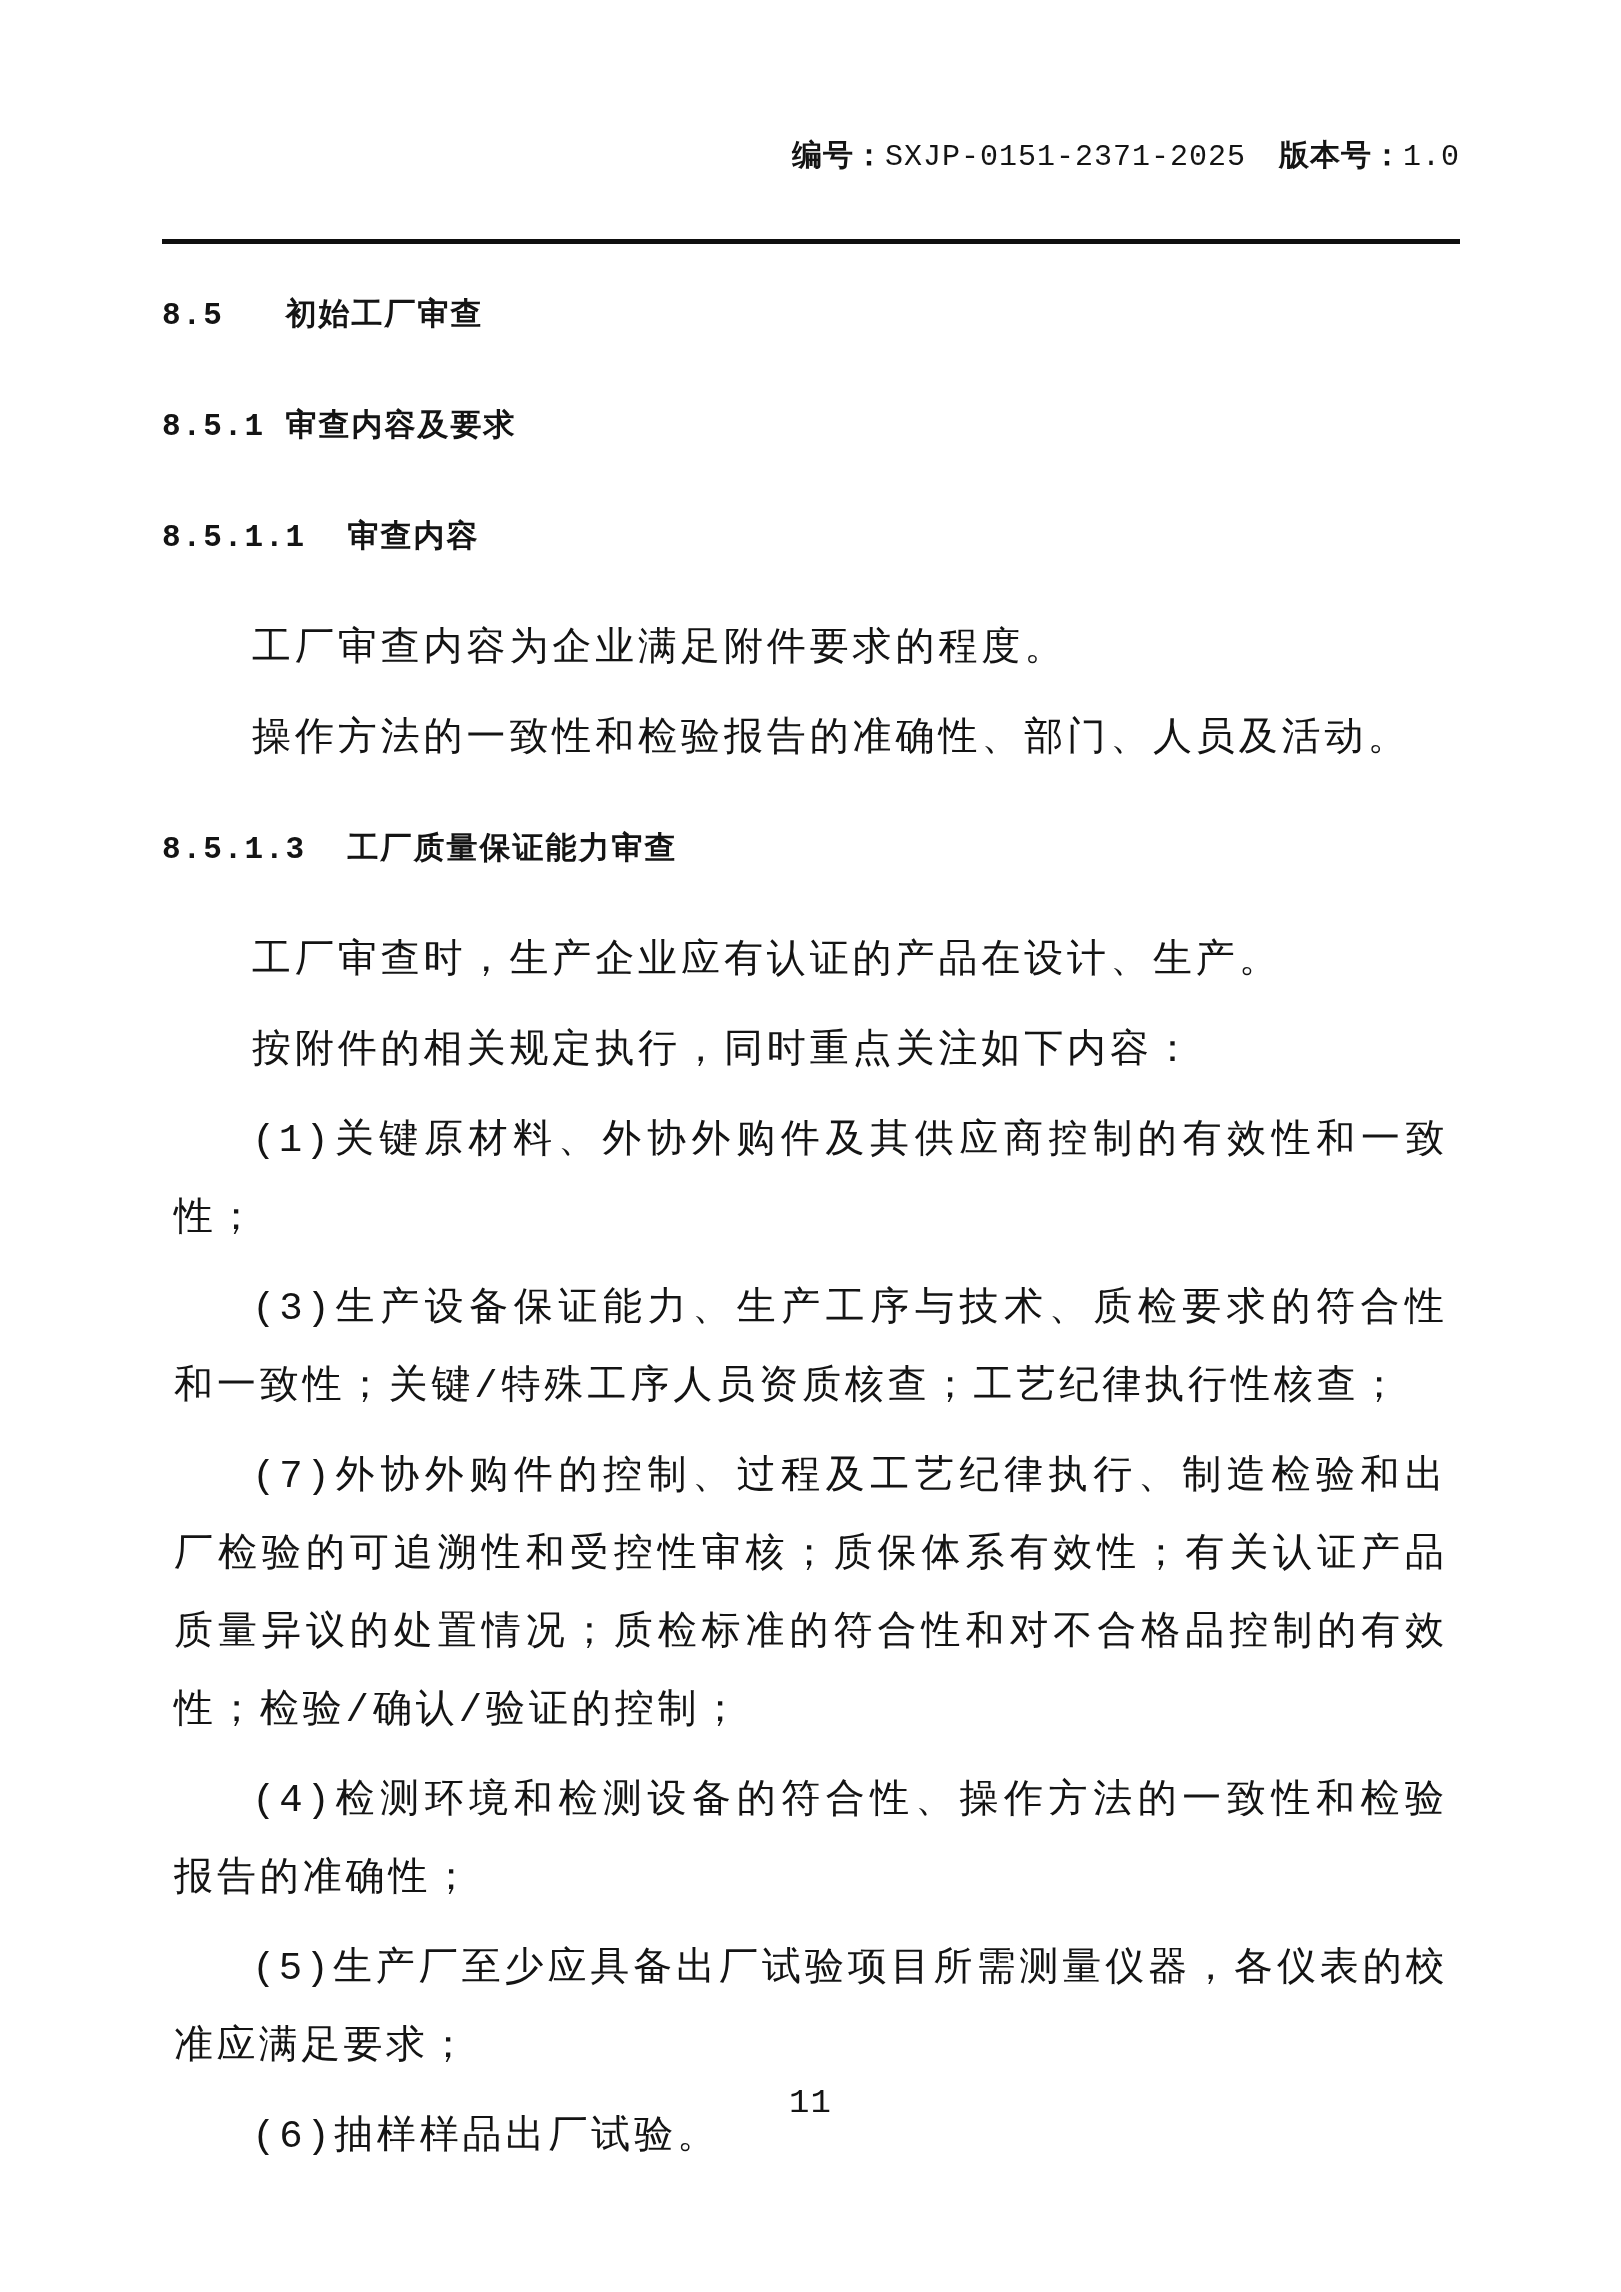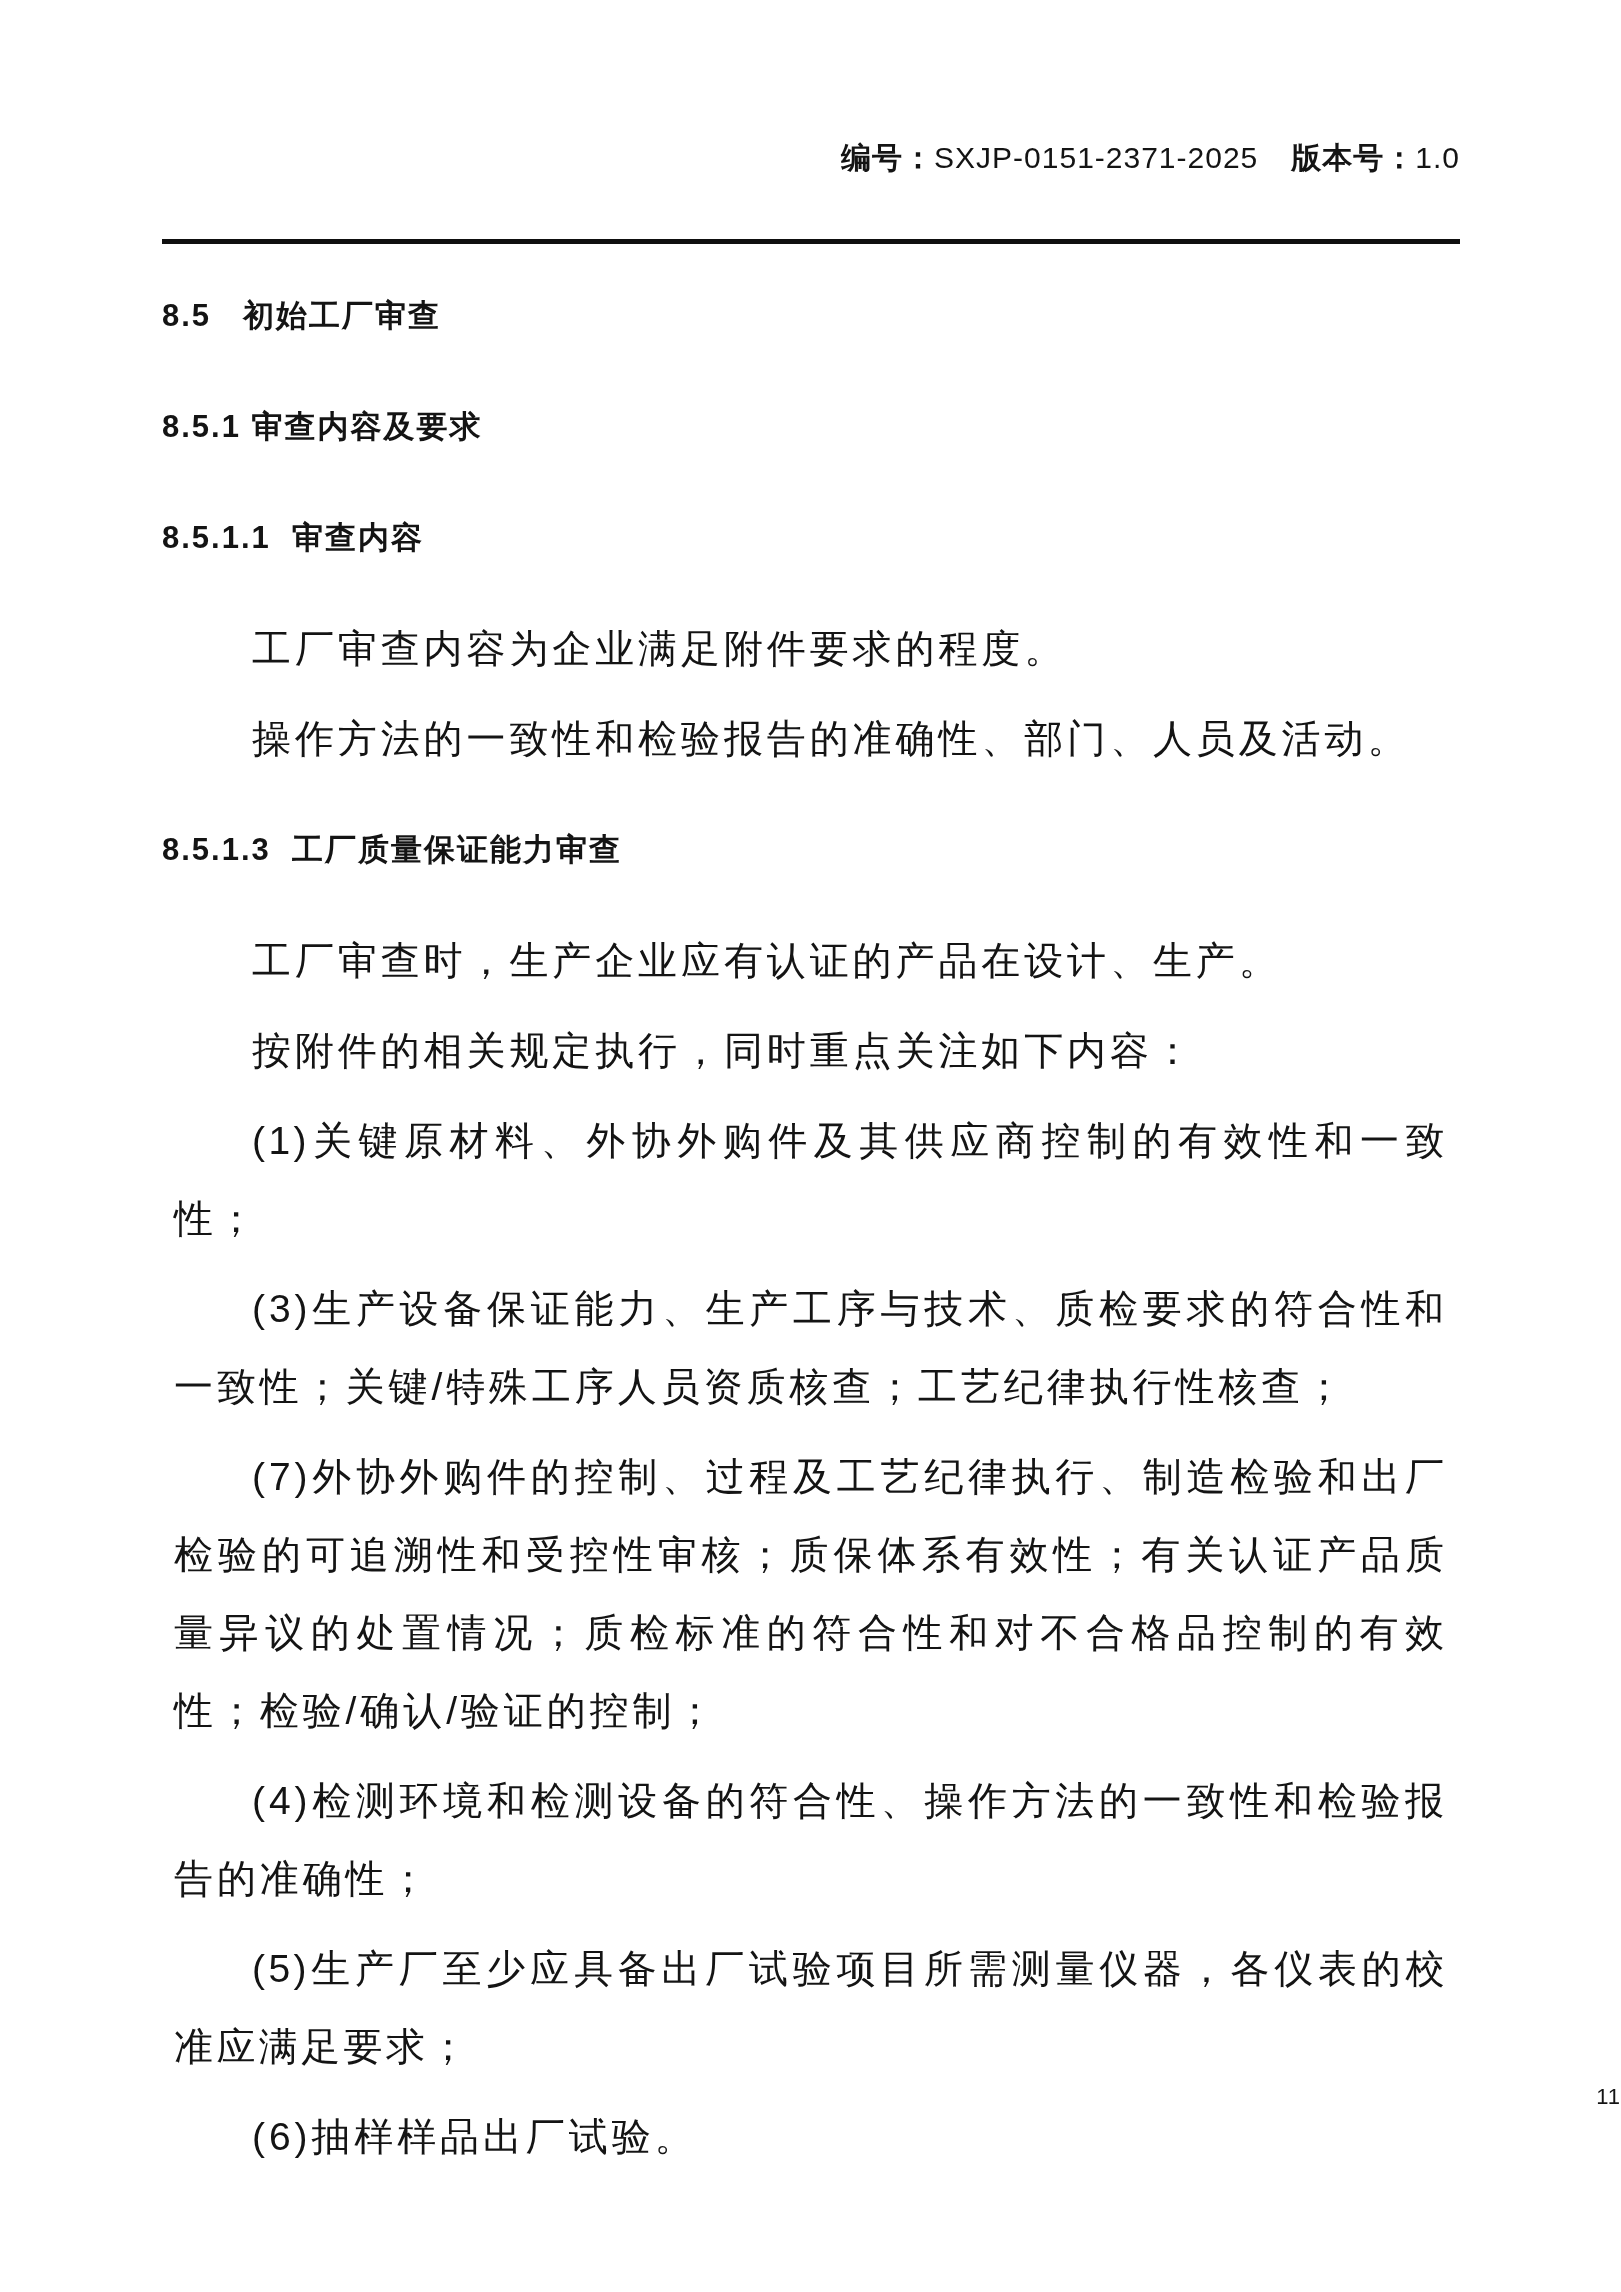"编号：SXJP-0151-2371-2025 版本号：1.0" .page { font-family: Liberation Sans, sans-serif -> Liberation Mono, monospace }
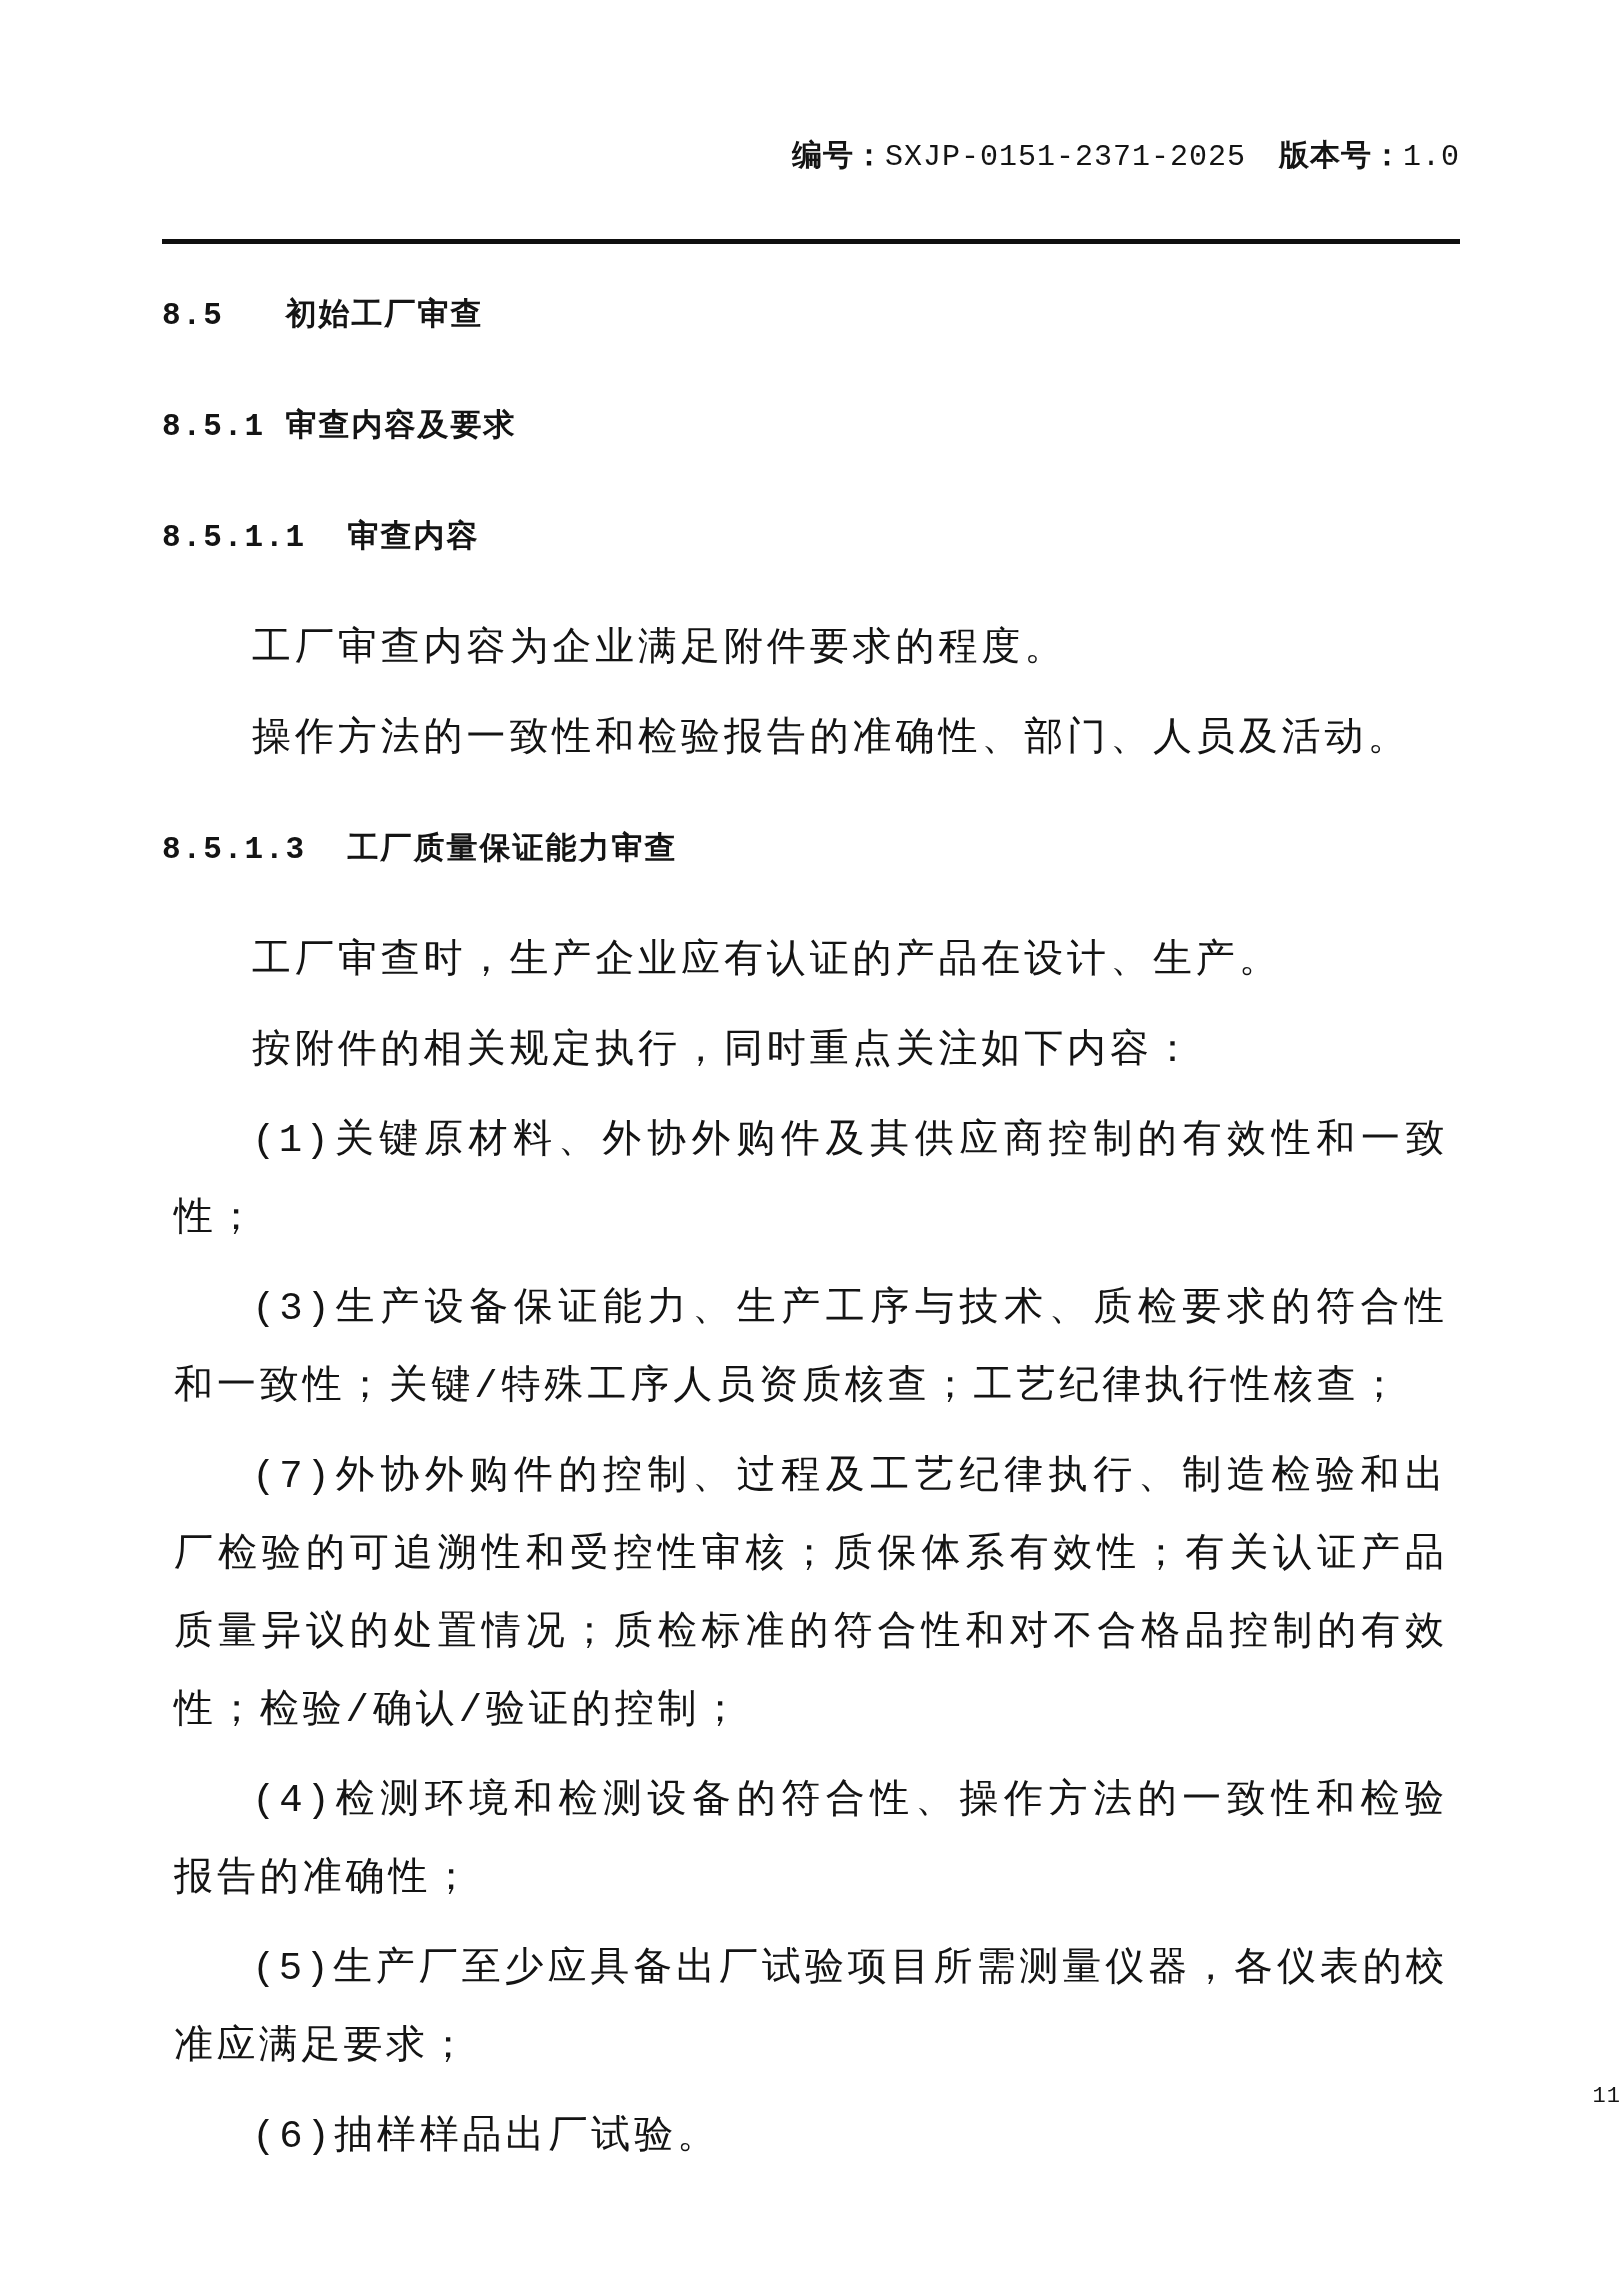"11" .page-footer { font-size: 22px -> 34px; text-align: right -> center }
